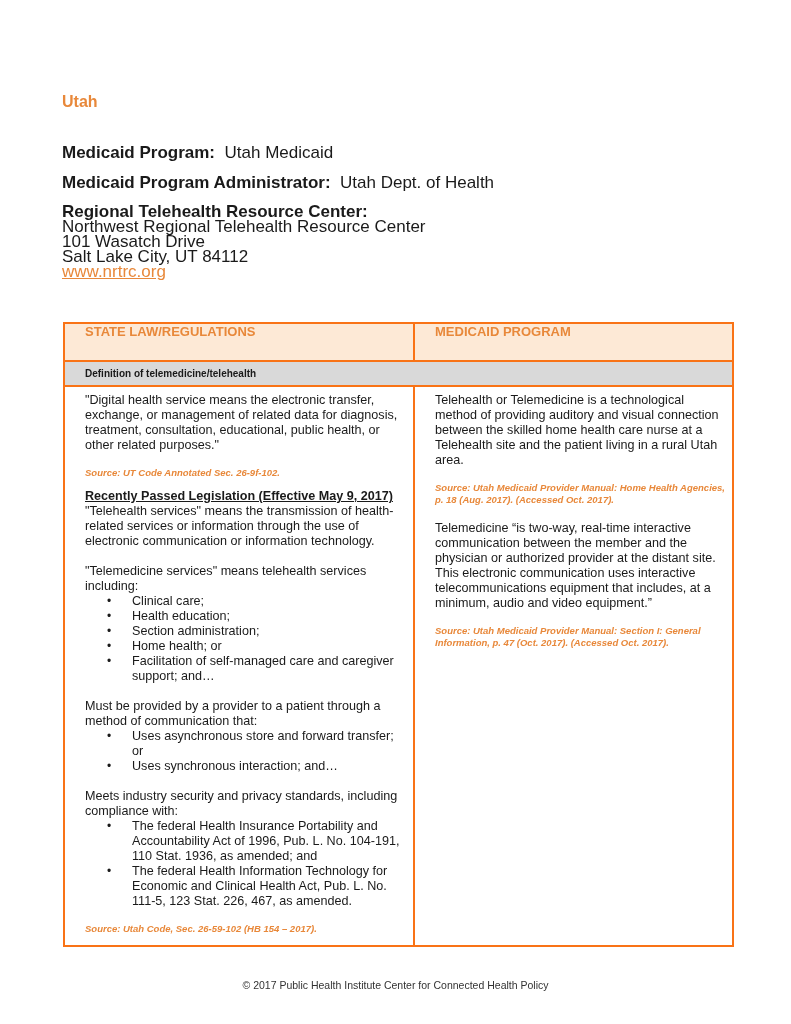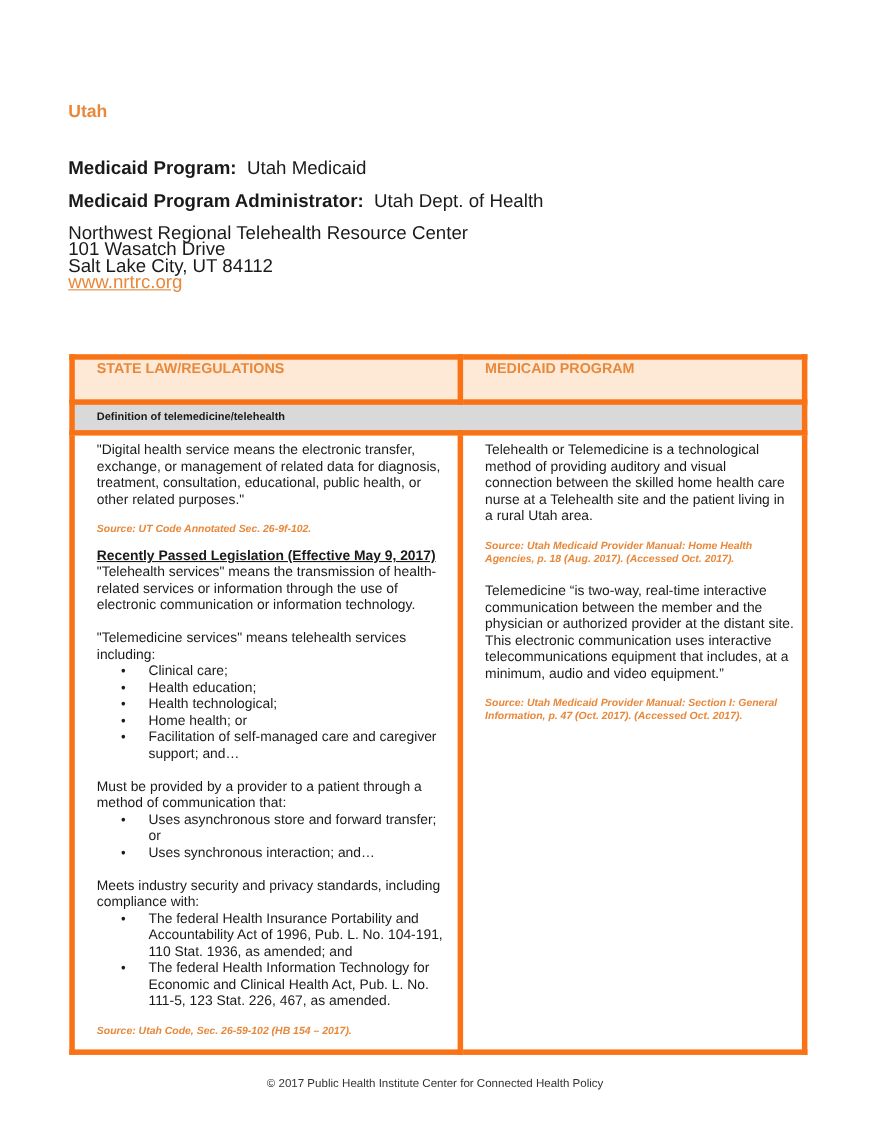"Regional Telehealth Resource Center:" div.lbl { html: none -> <div>Regional Telehealth Resource Center:</div> }
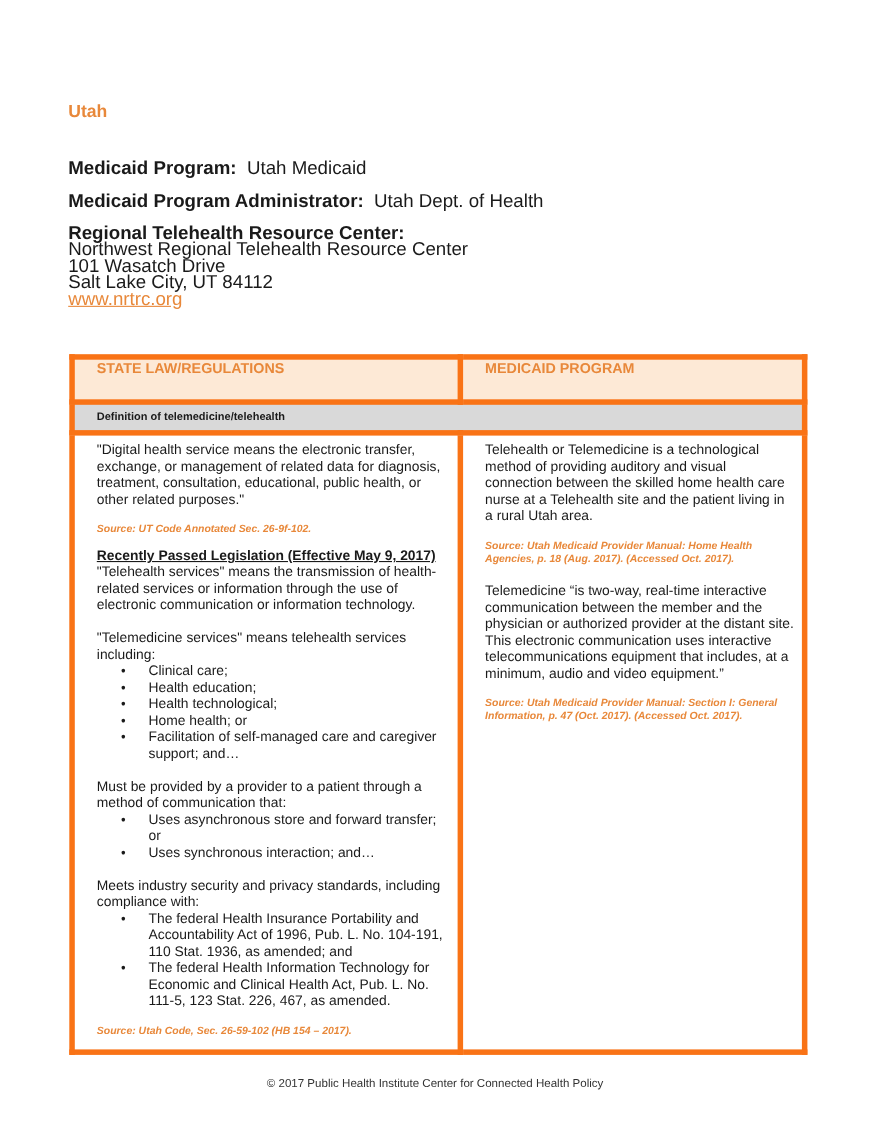"STATE LAW/REGULATIONS" table.main td, table.main th { border: 5px solid #f97316 -> 2px solid #f97316 }
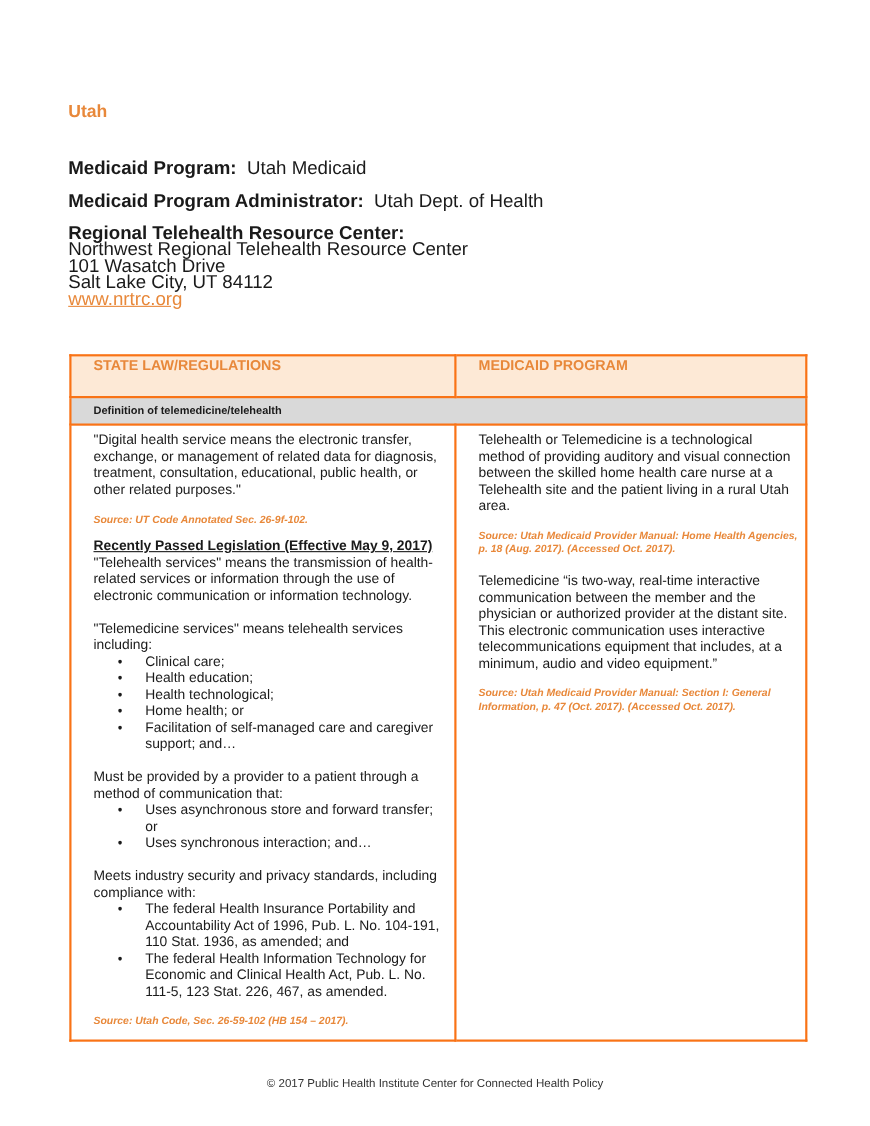"Health technological;" span { text: Health technological -> Section administration }
